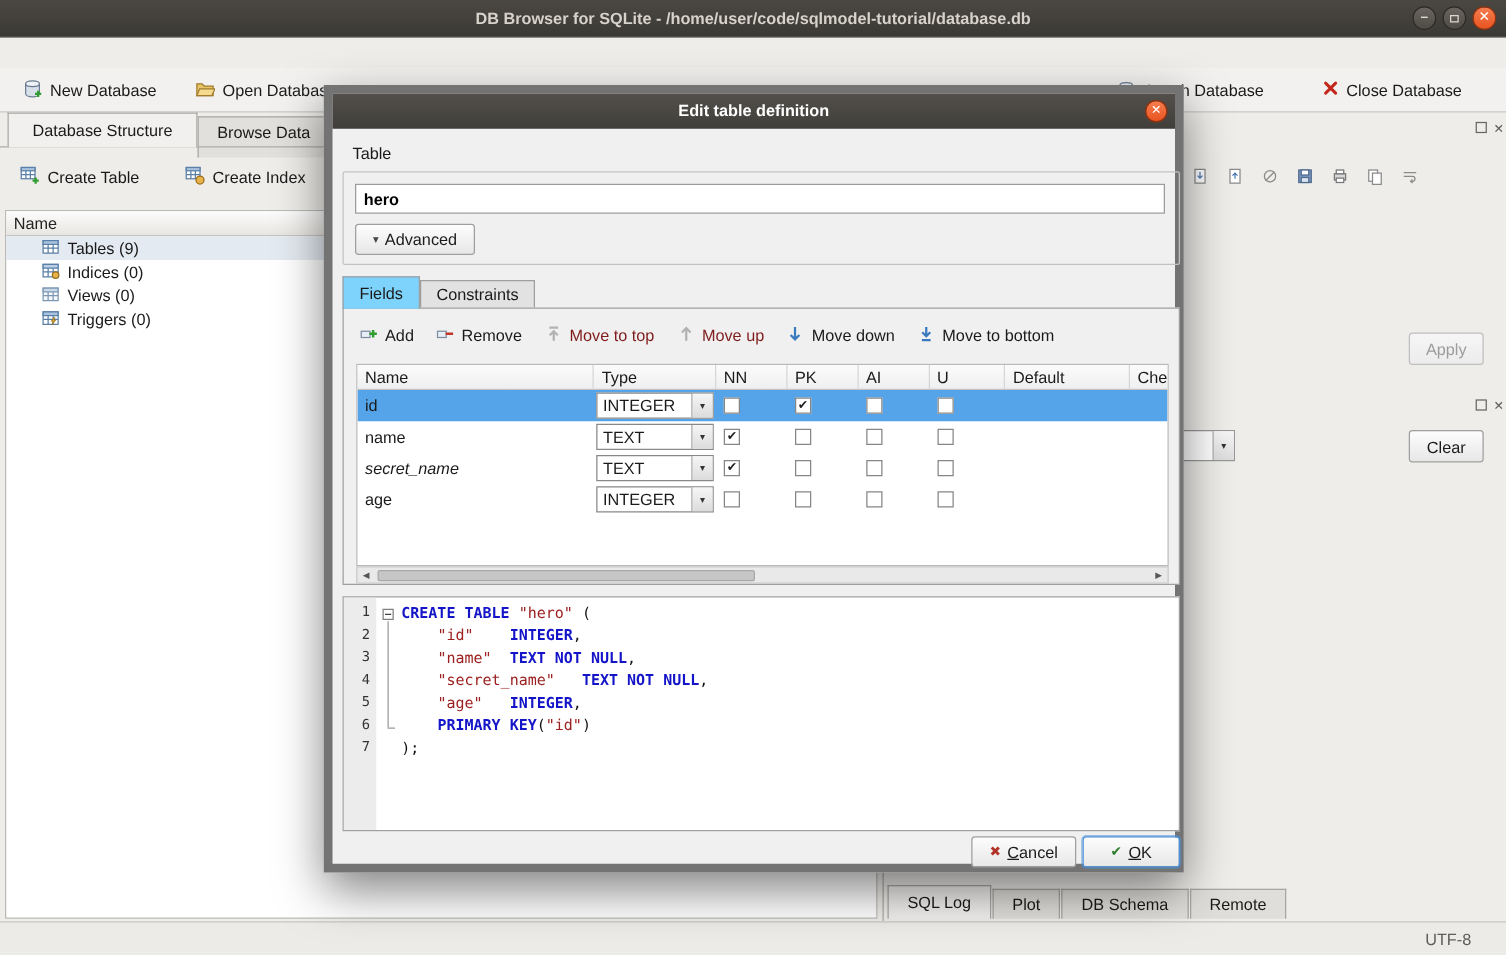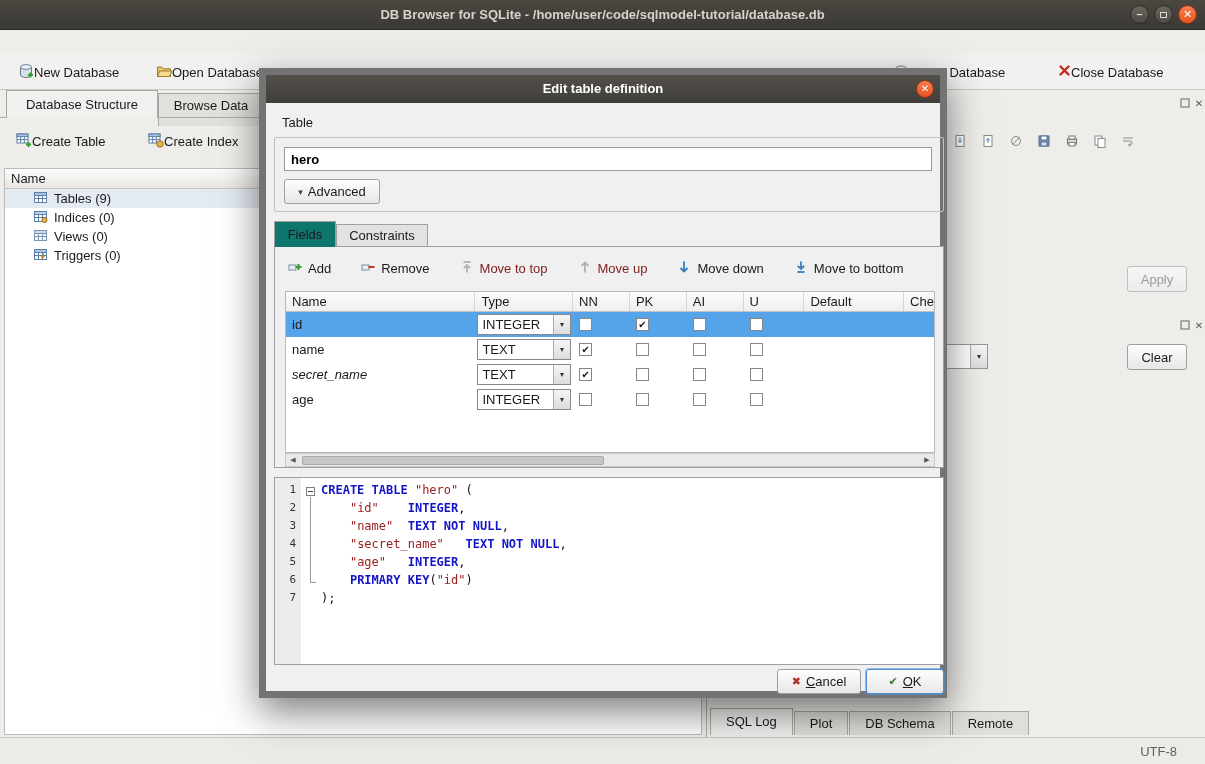"New Database" .tbtn { gap: none -> 6px }
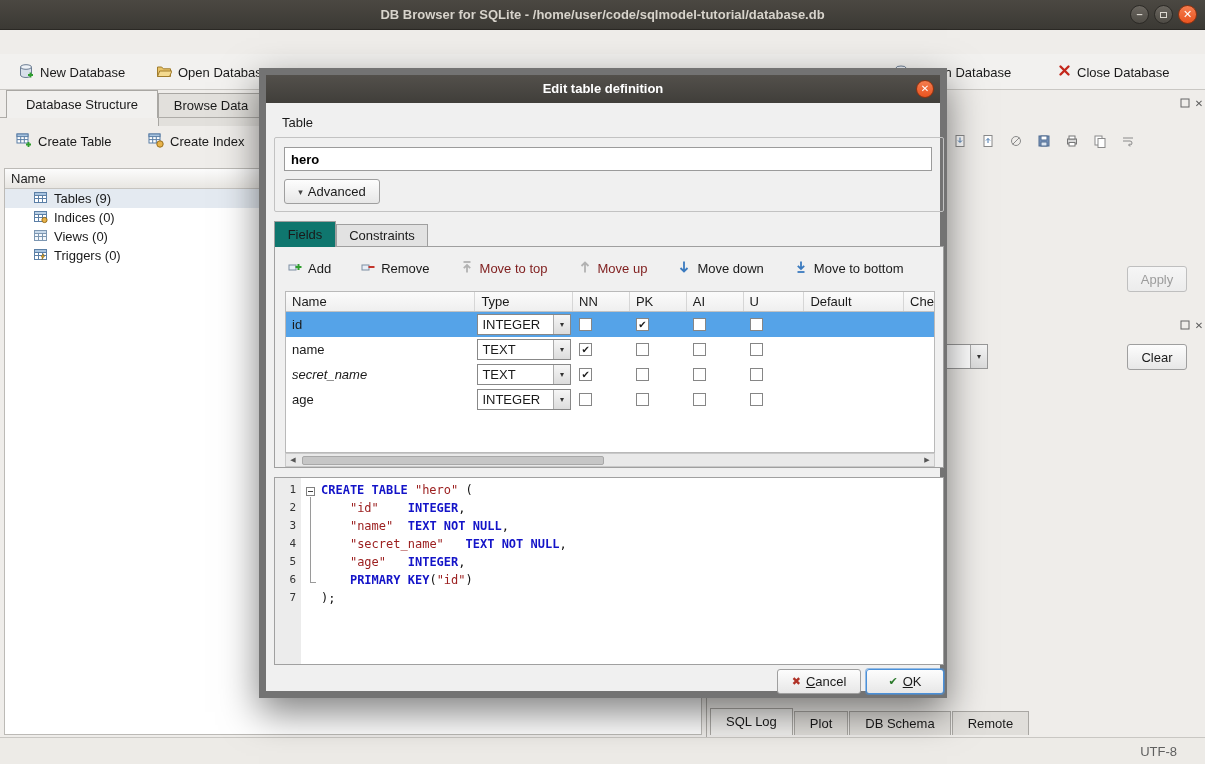"Fields" .dtab.active { background: #0f766e -> #7dd3fc }
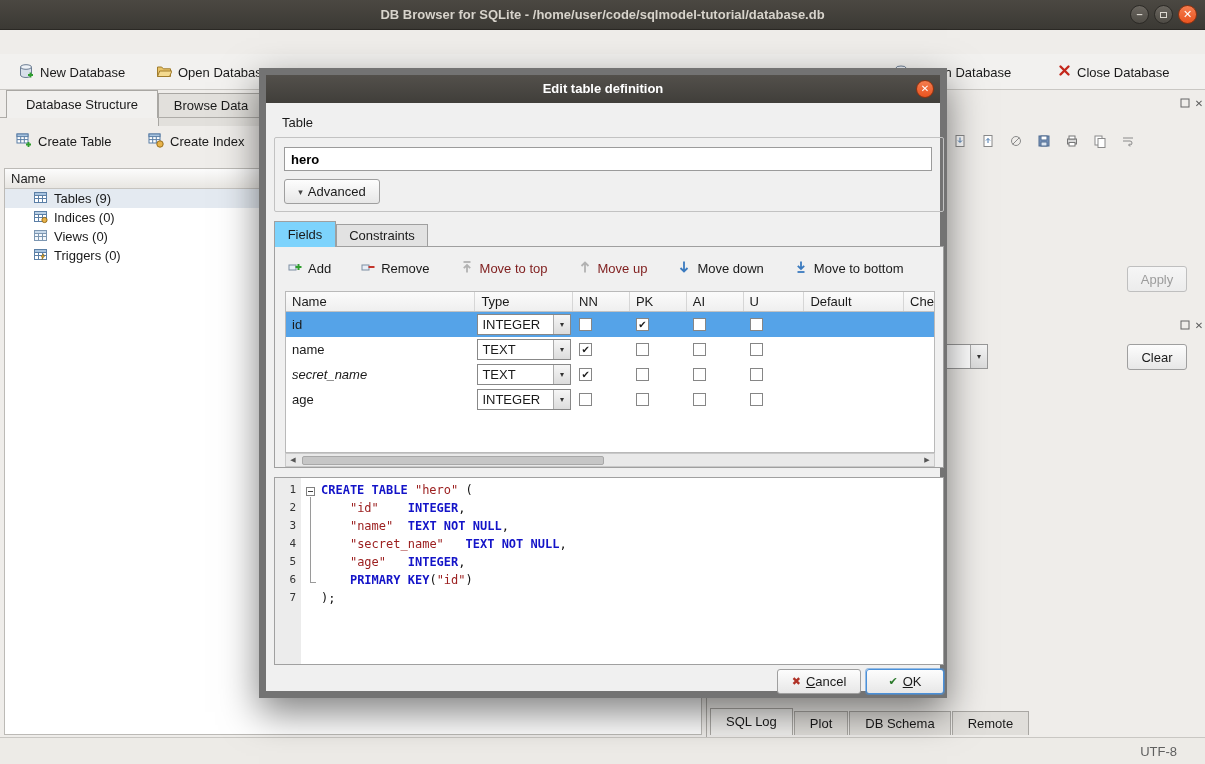"Add" #fieldbar { gap: 12px -> 0 }
